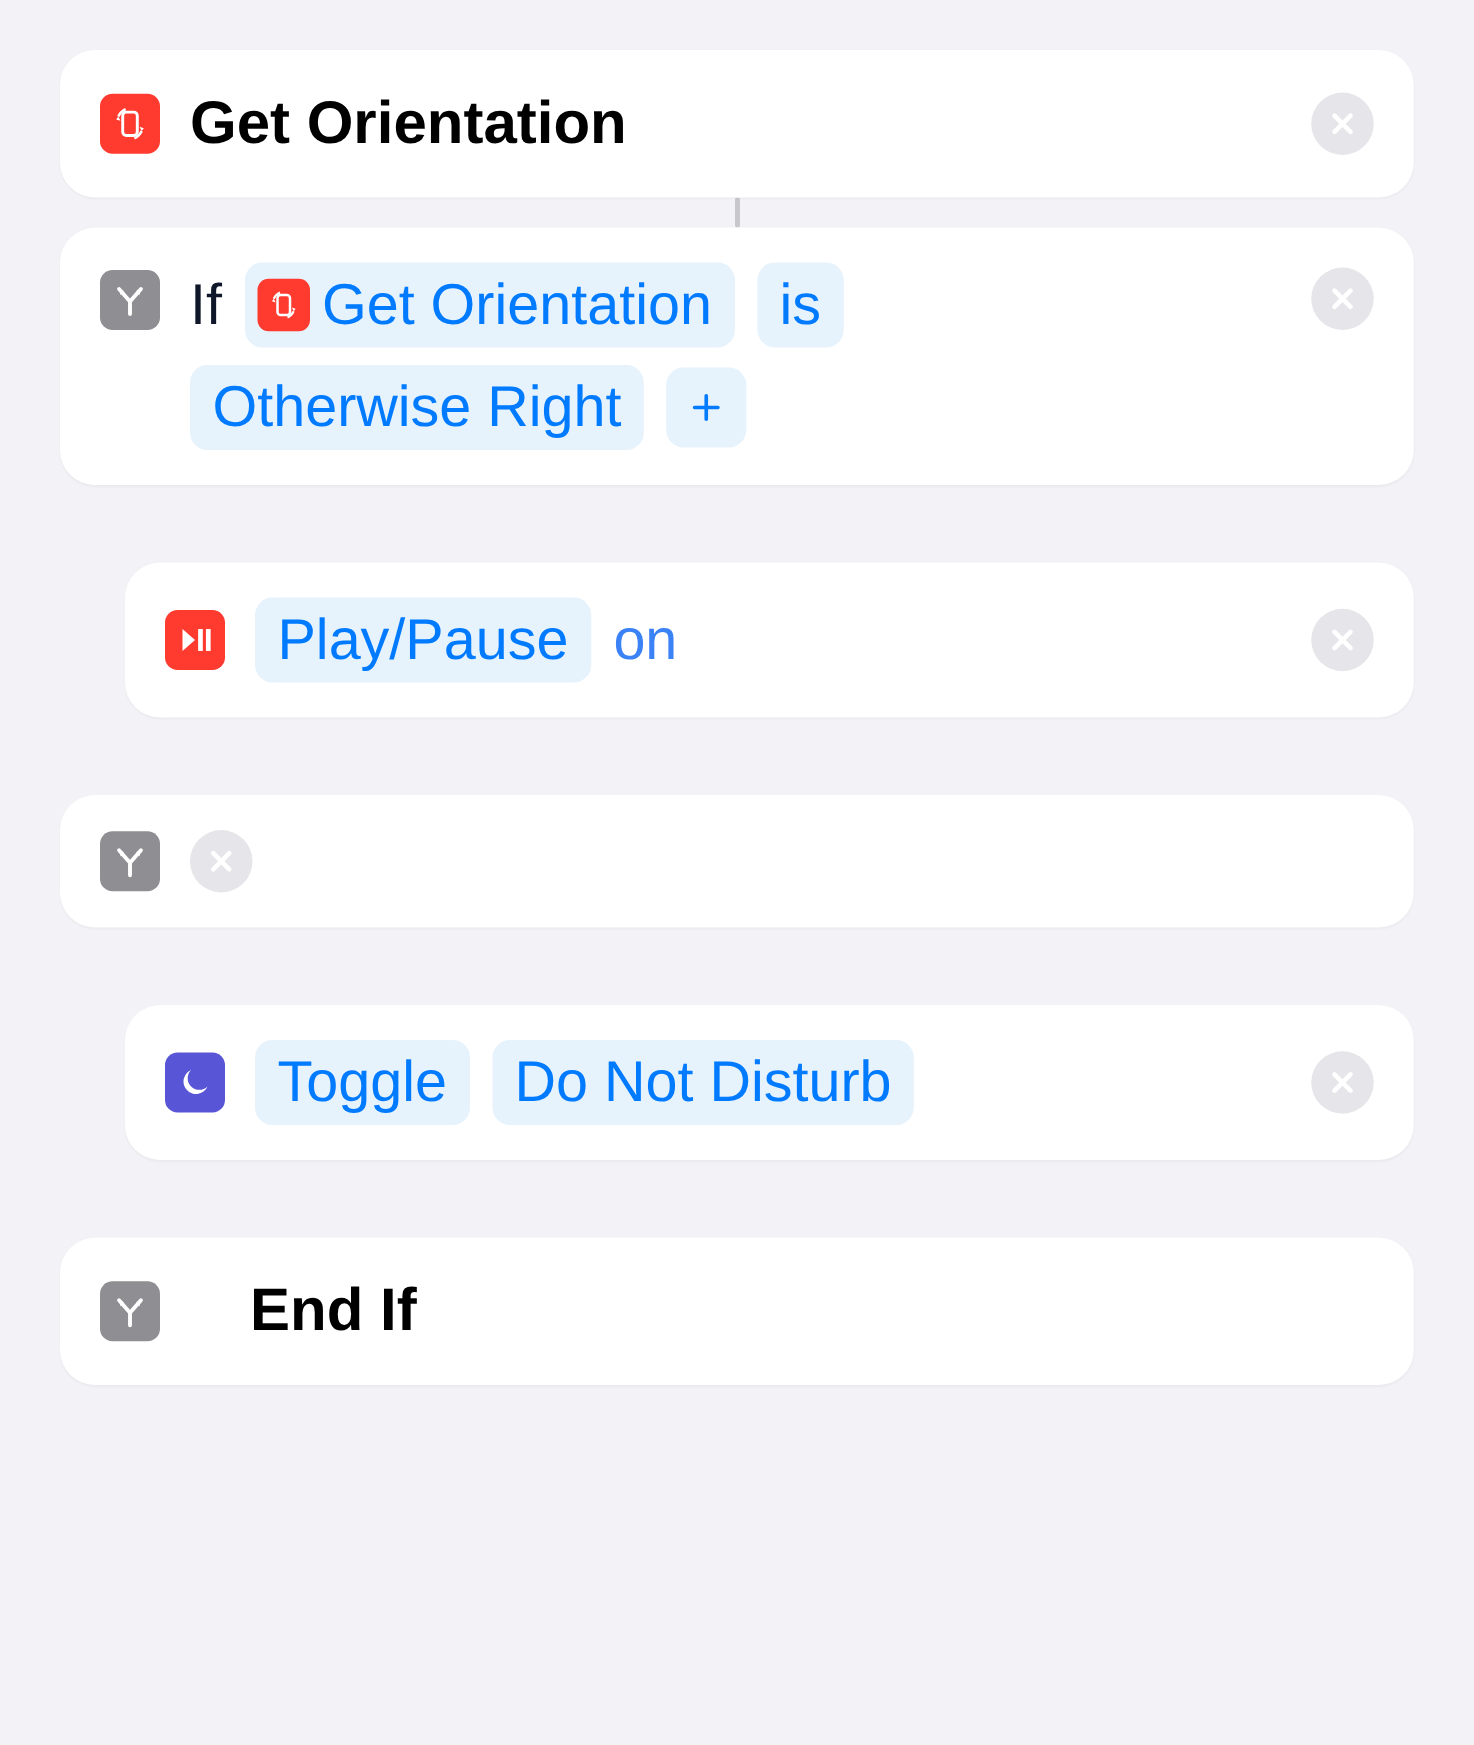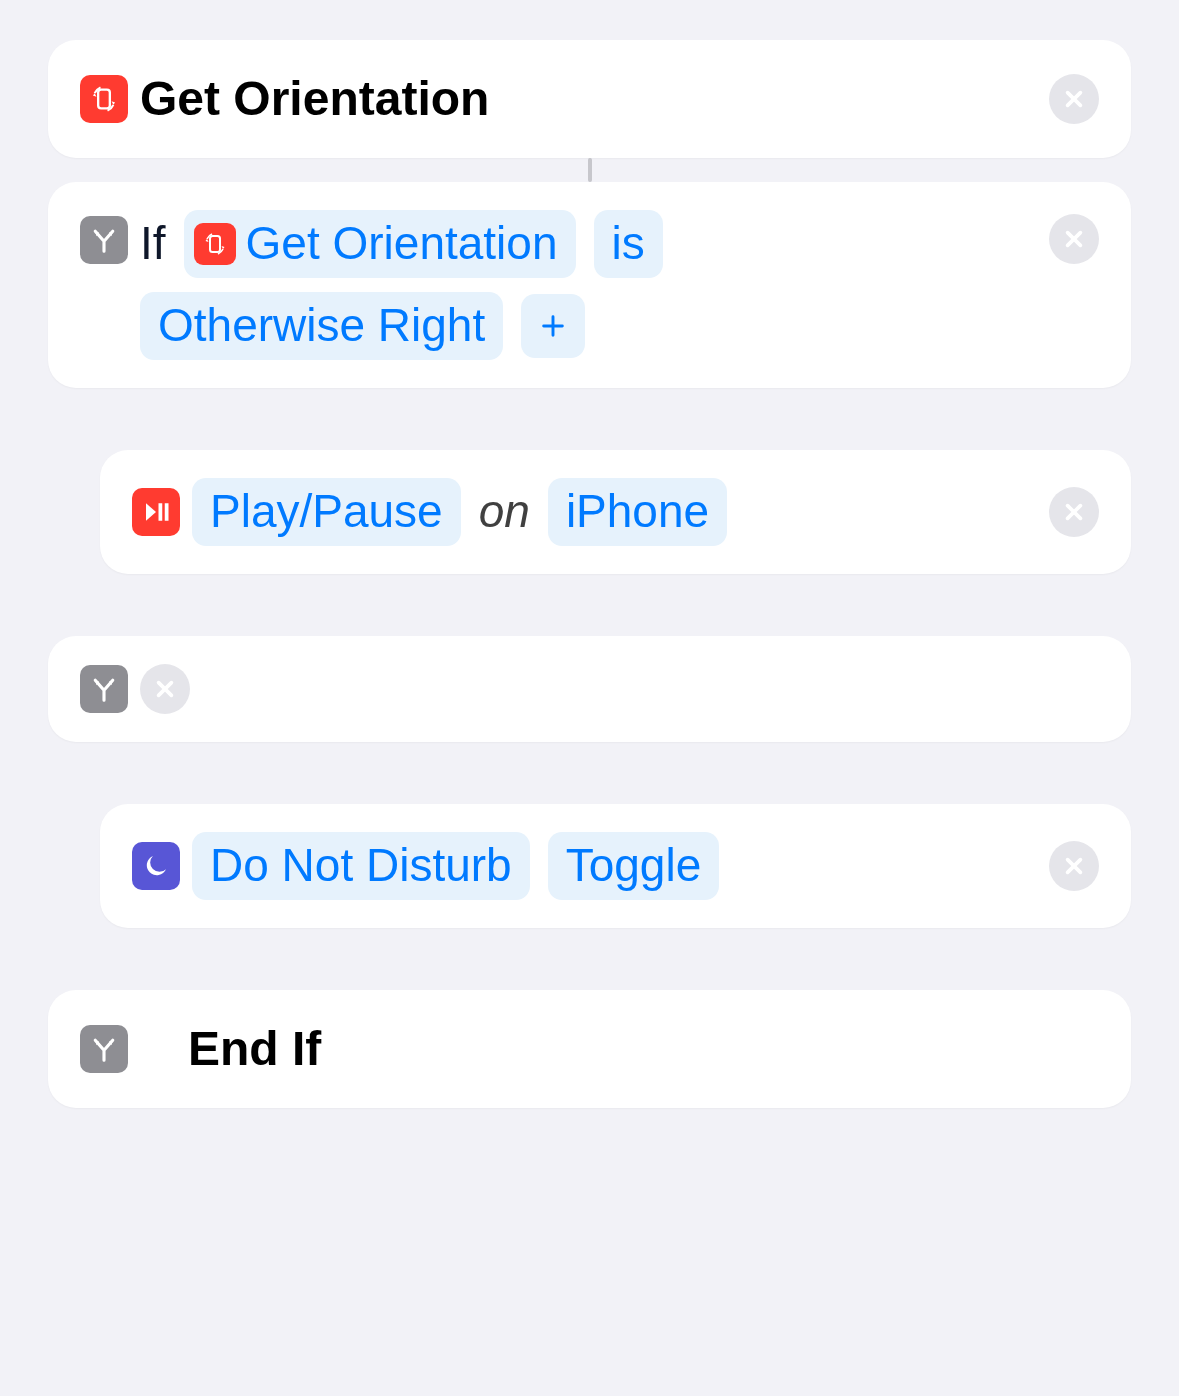"Get Orientation" .card { gap: 12px -> 24px }
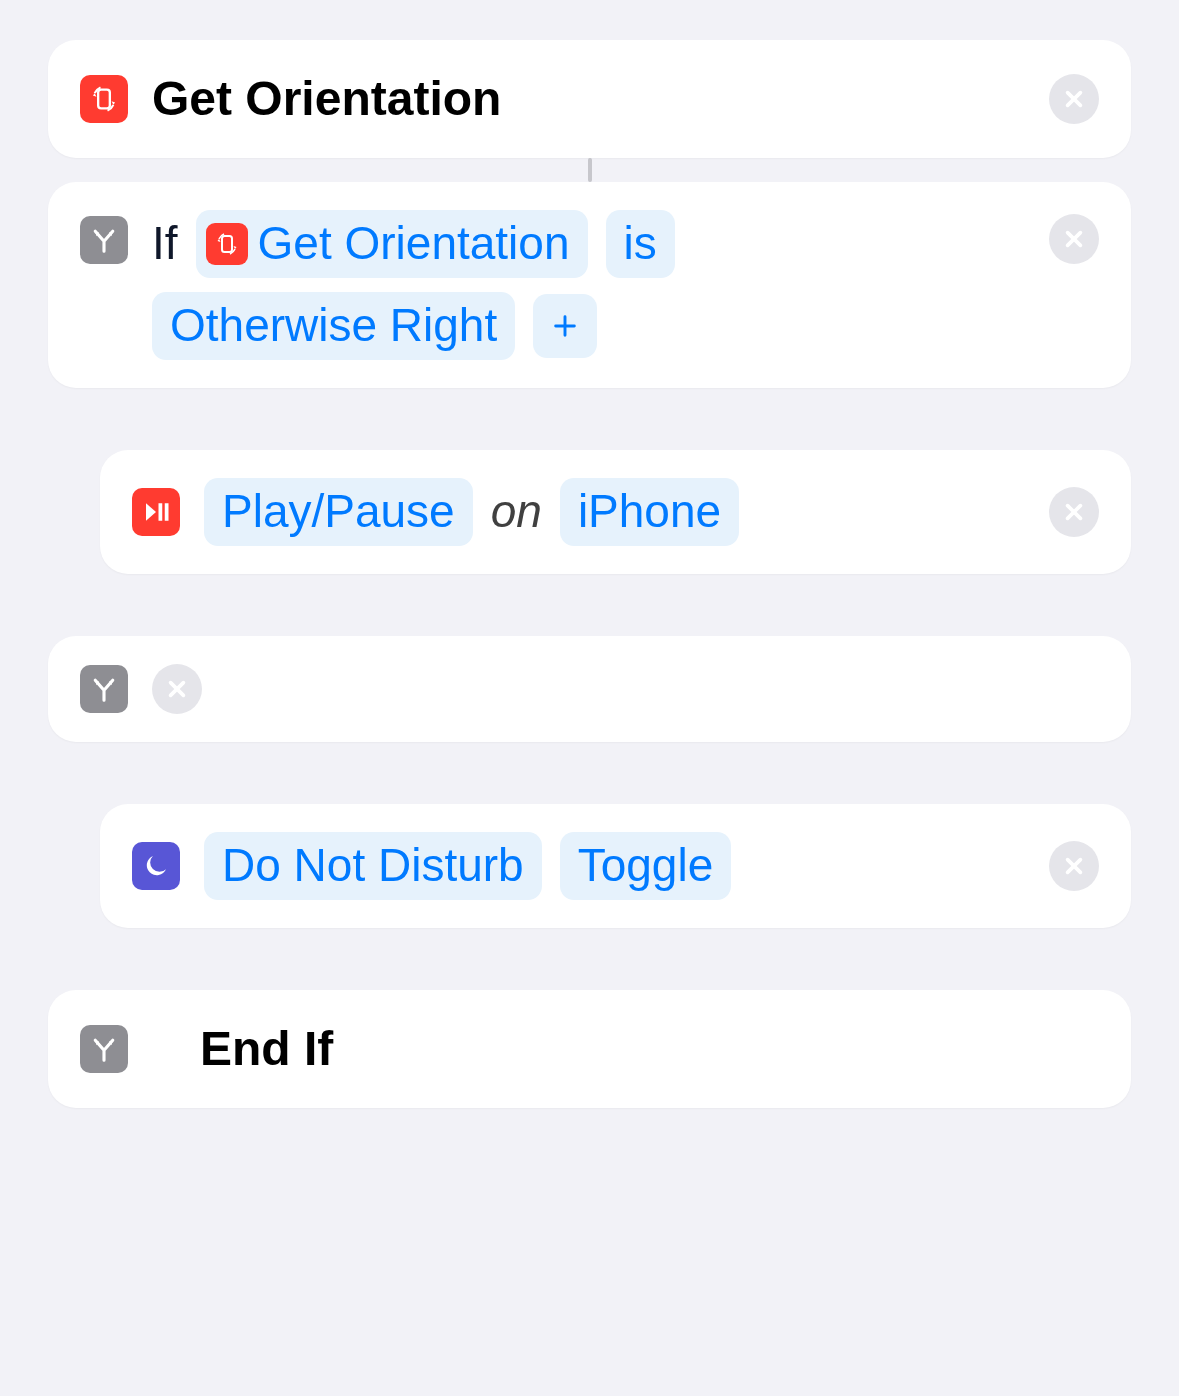"on" .connected-text { color: #404040 -> #3b82f6; font-style: italic -> none }
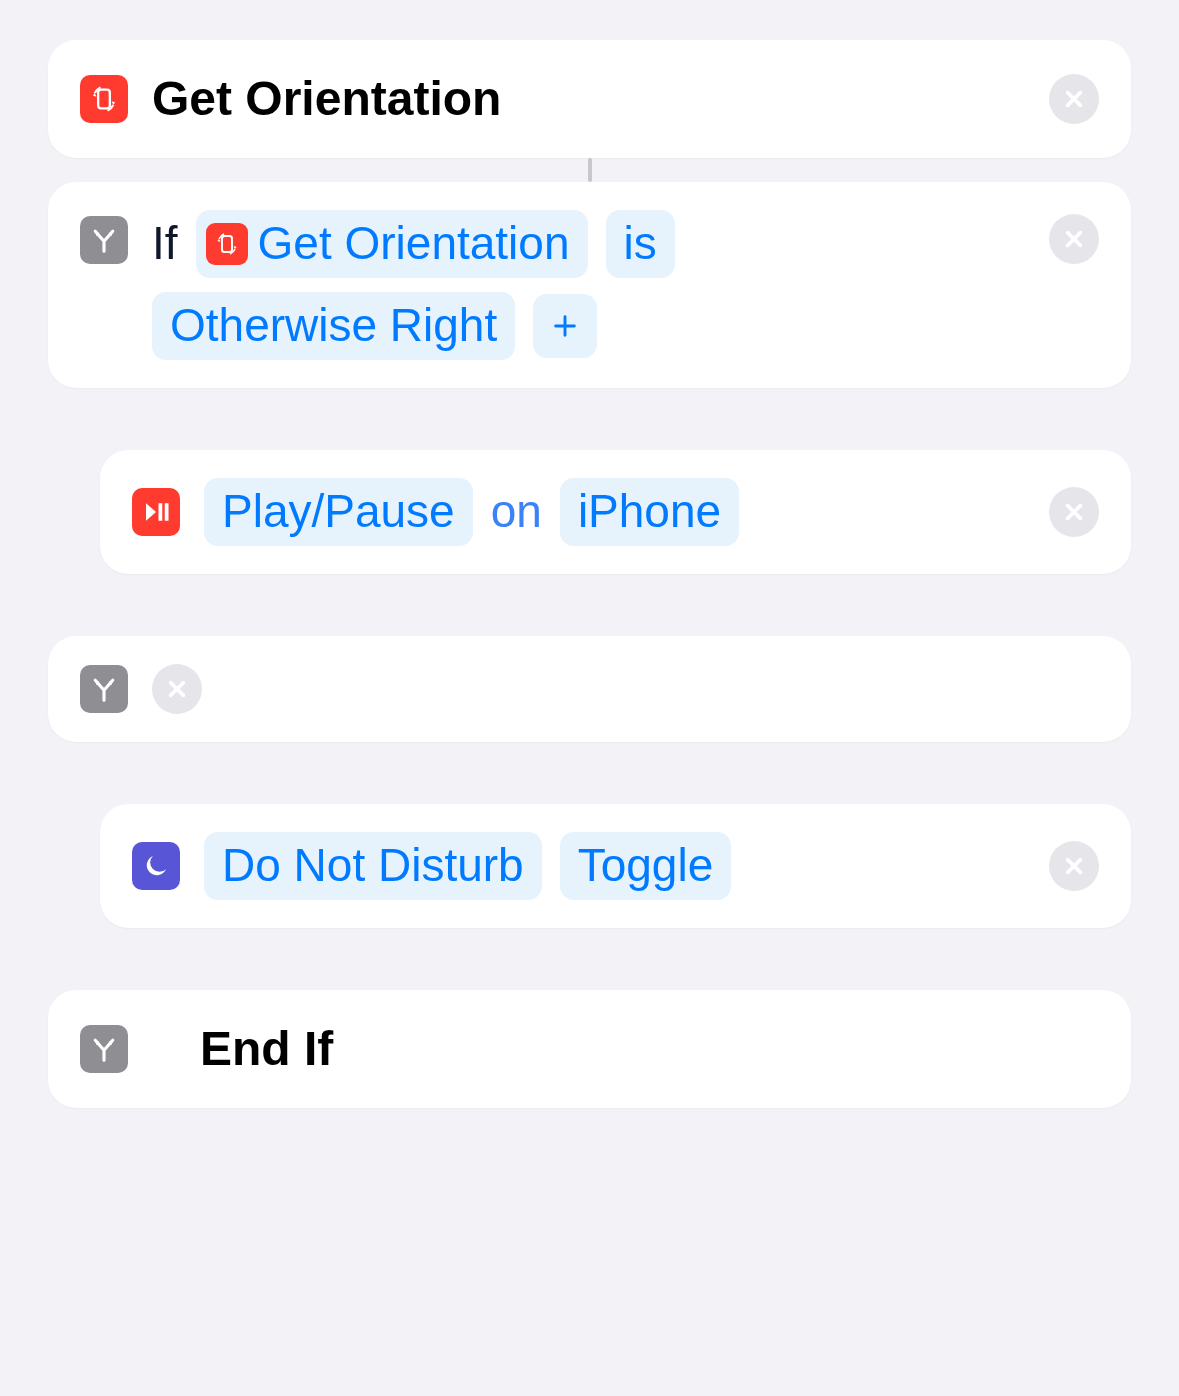"iPhone" span.pill { html: <span> <span>iPhone</span> </span> -> none }
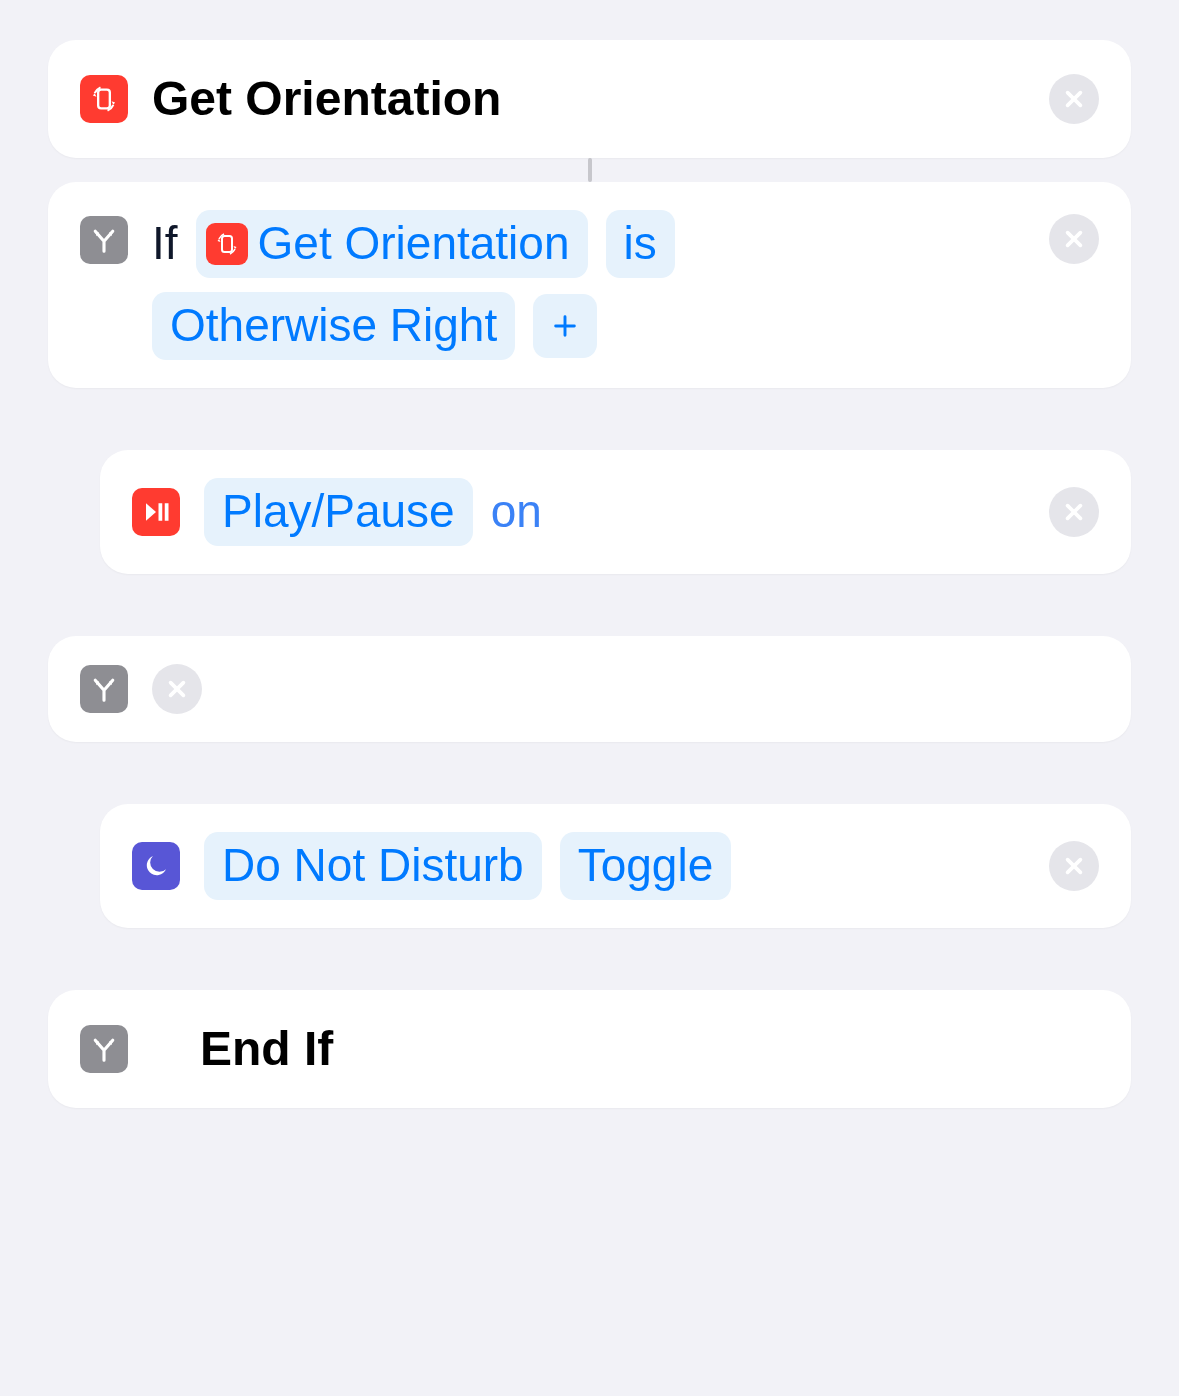"Do Not Disturb" span.pill { order: before "Toggle" -> after "Toggle" }
